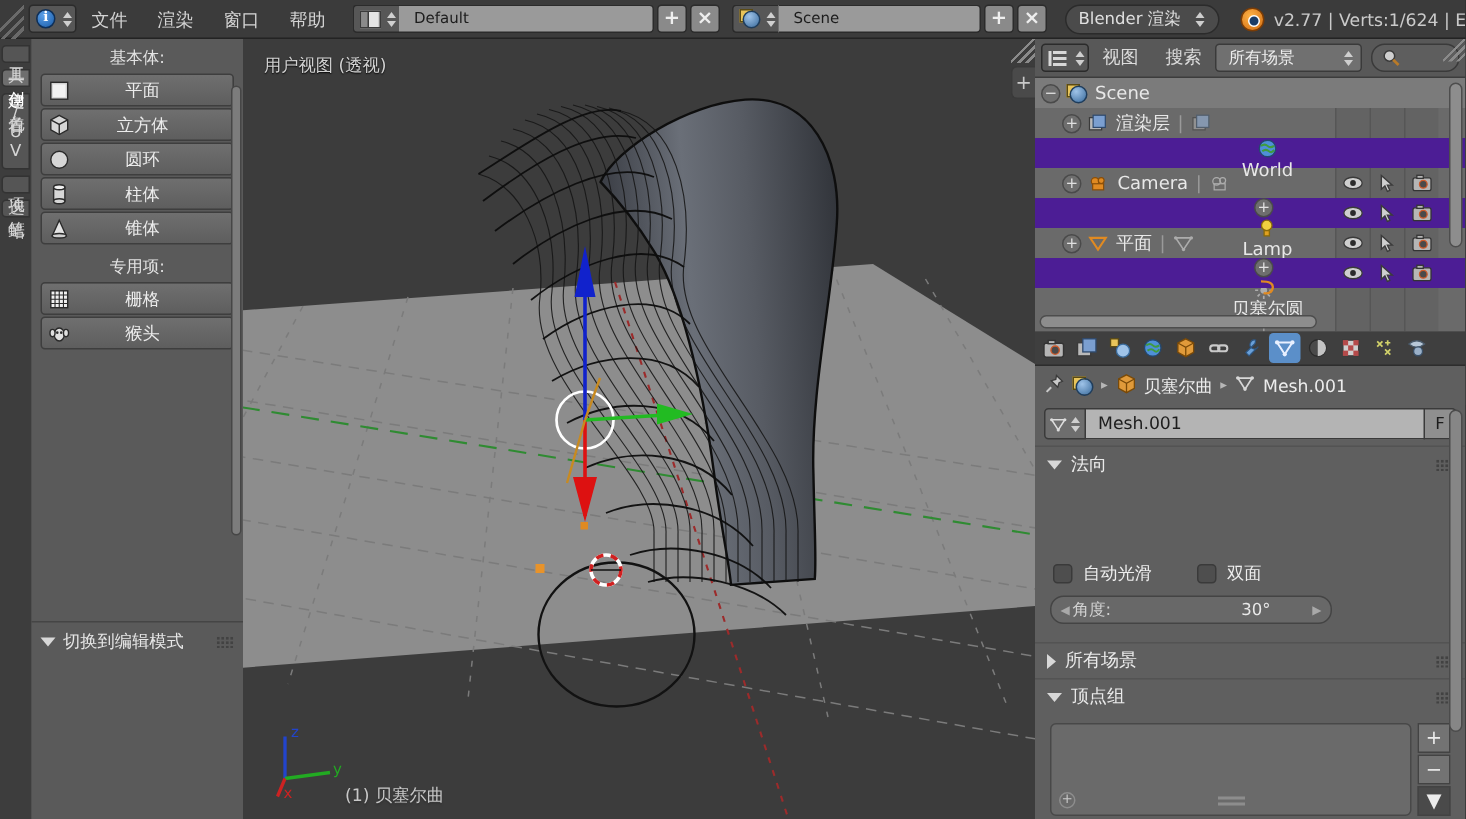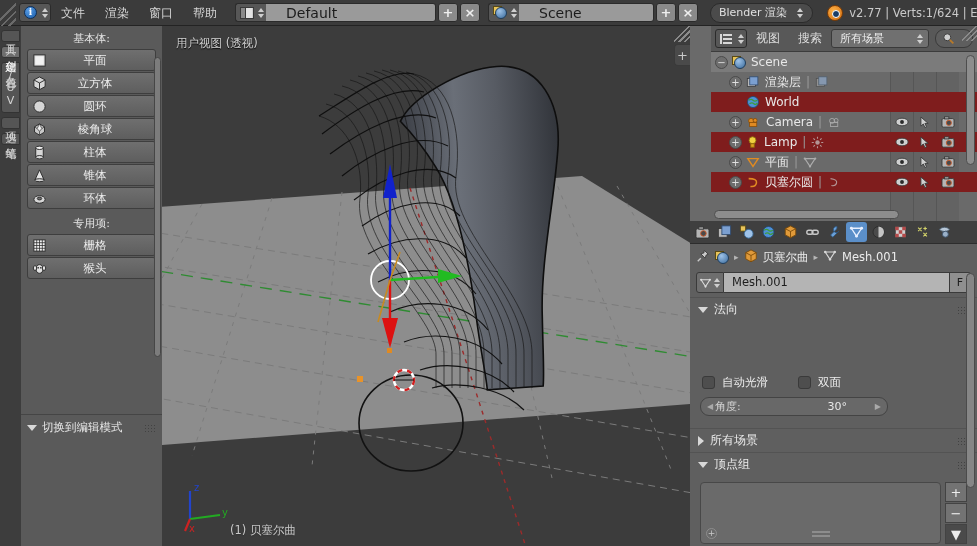"Default" .field-text { font-size: 14px -> 10px; padding: 0 20px -> 0 10px }
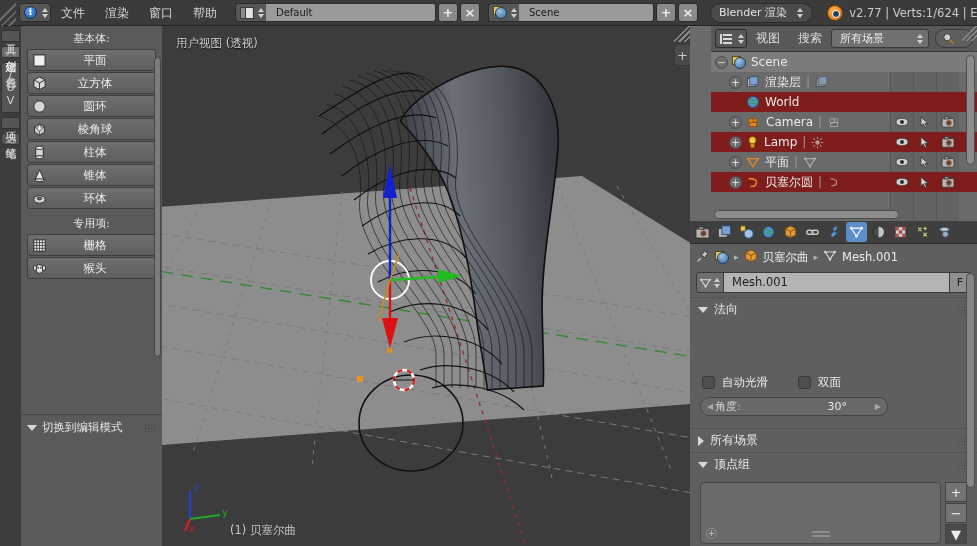"视图" .outliner { padding-left: 21px -> none }
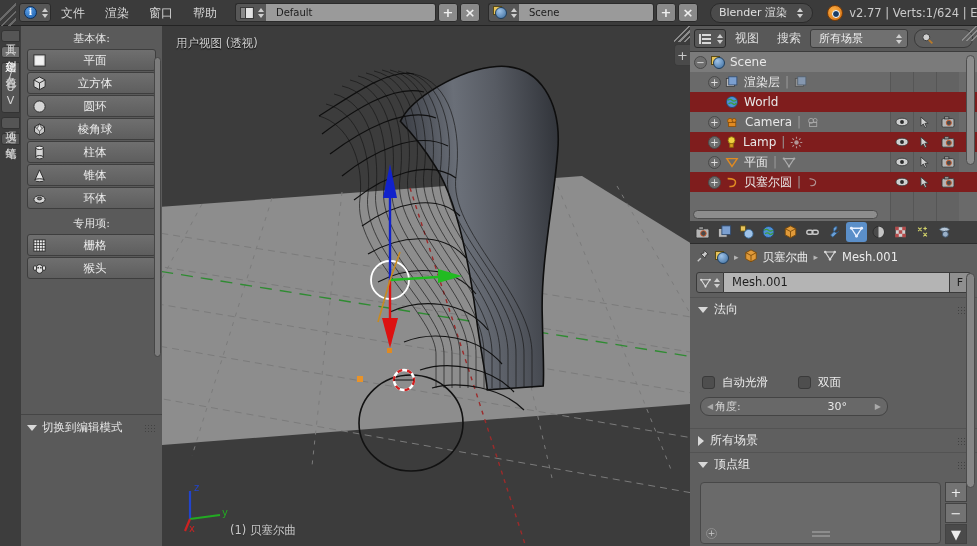"World" .ol-row.alt { background: #7f1d1d -> #4c1d95; flex-direction: none -> column }
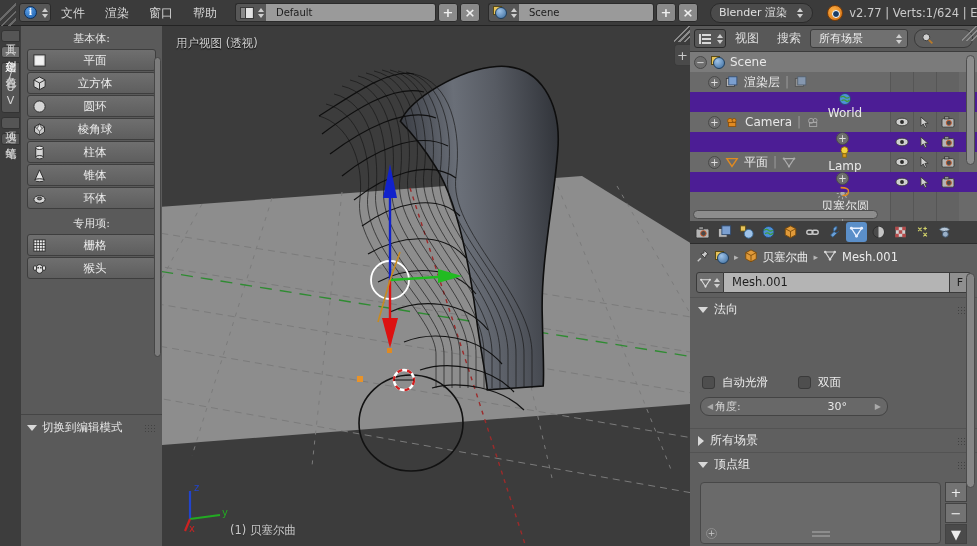"棱角球" div.mbtn { html: <div> <span> <svg> <path></path> <path></path> <path></path> </svg> </span> <span>棱角球</span> </div> -> none }
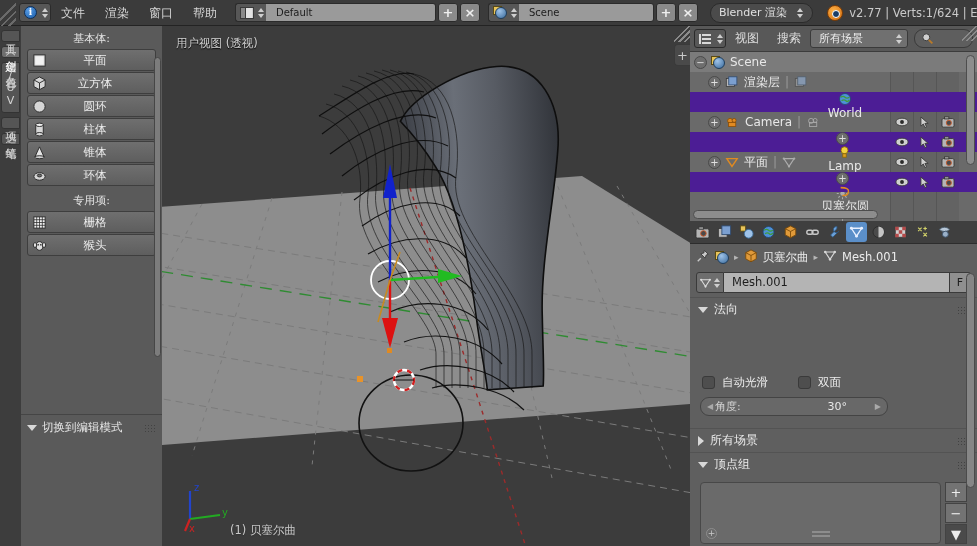"环体" div.mbtn { html: <div> <span> <svg> <ellipse></ellipse> <ellipse></ellipse> </svg> </span> <span>环体</span> </div> -> none }
